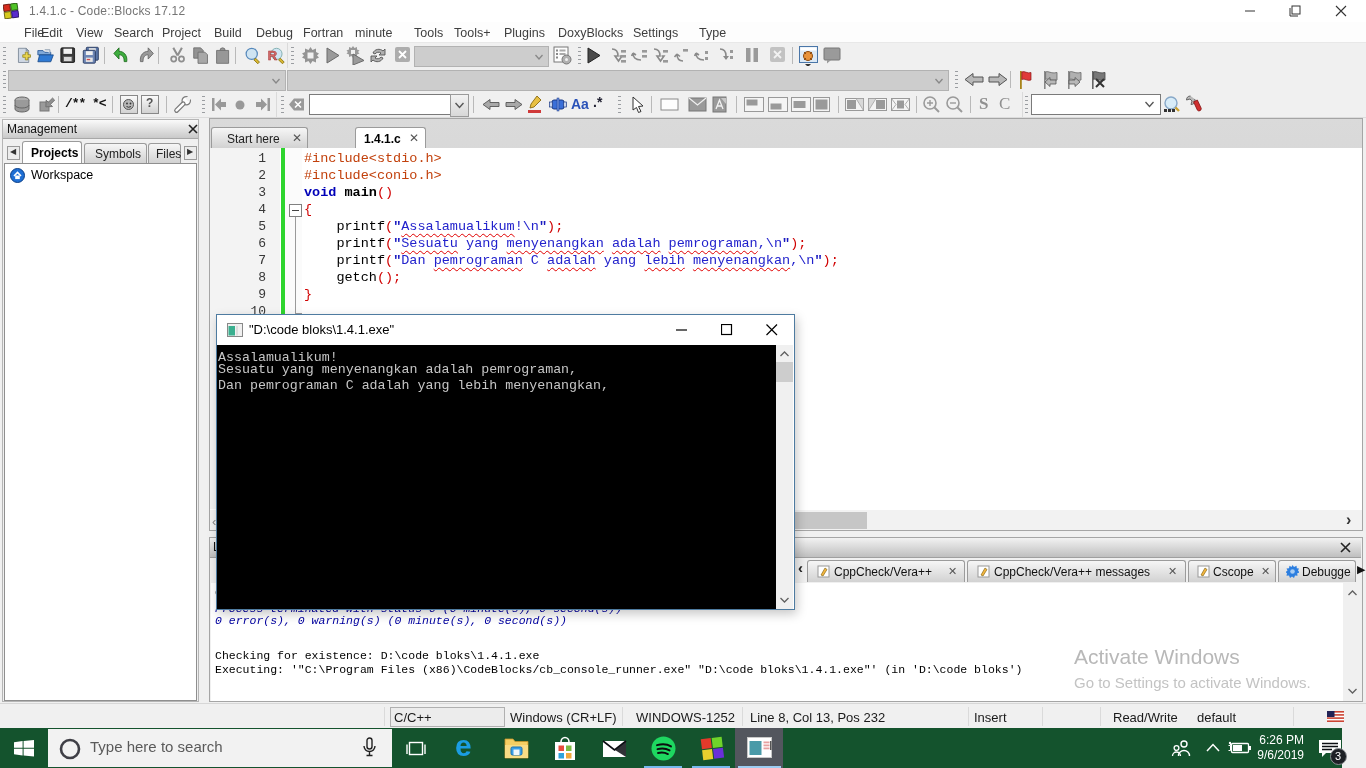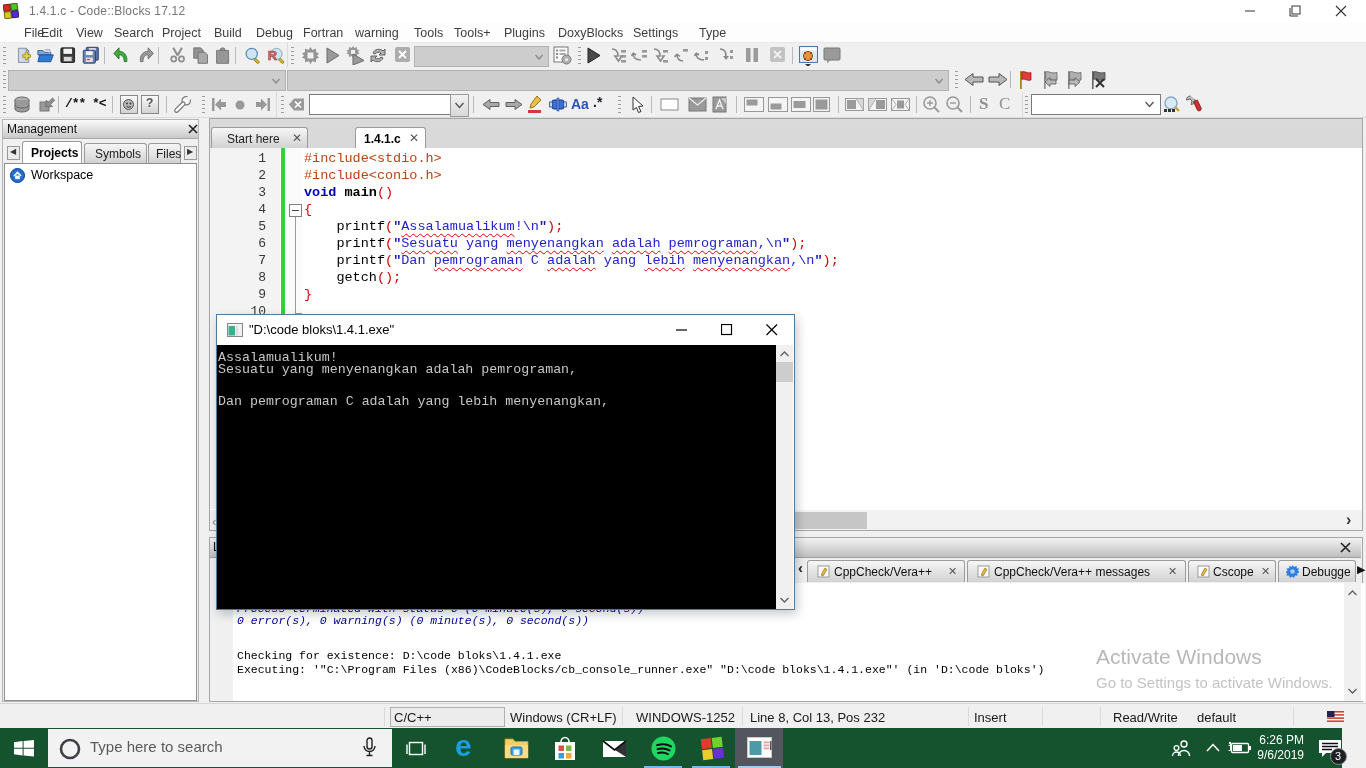"warning" span.mi { text: warning -> minute }
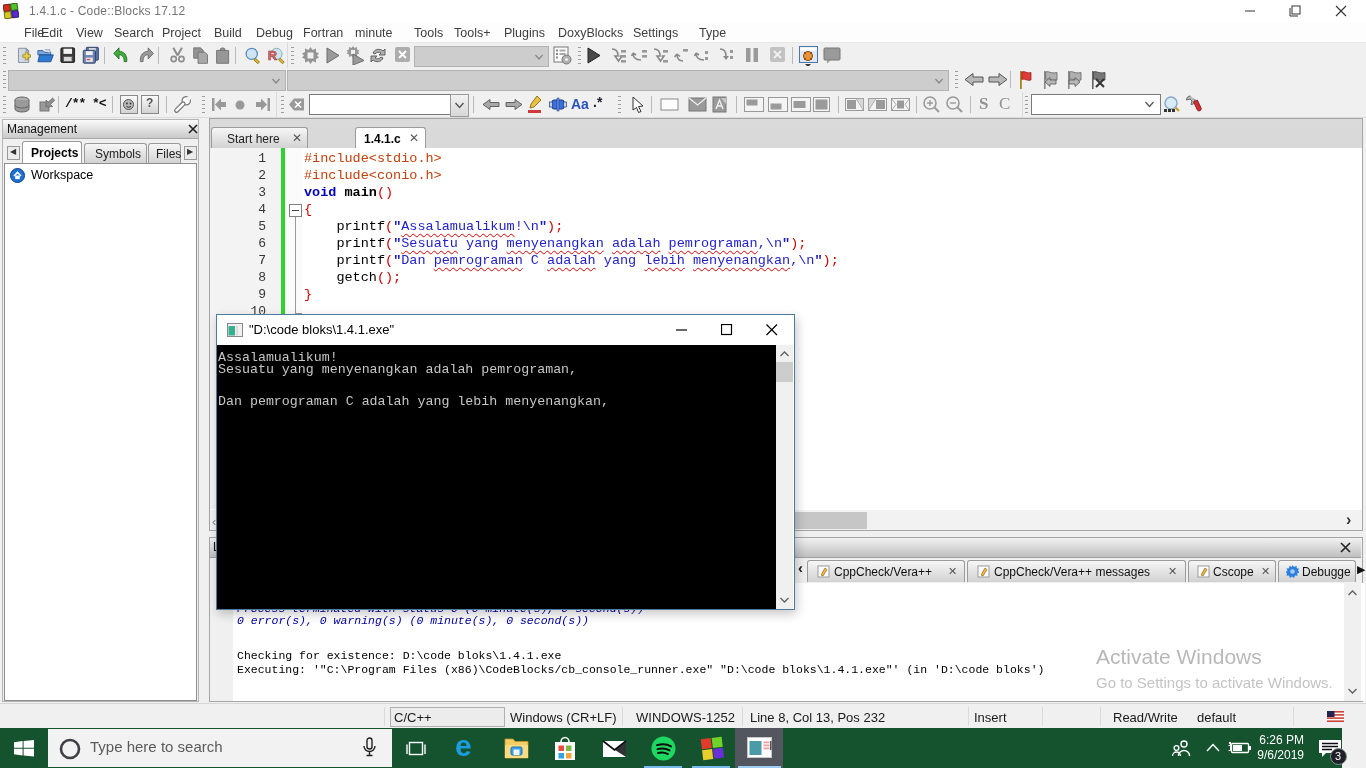"Dan pemrograman C adalah yang" div.conln { margin-top: 16px -> none }
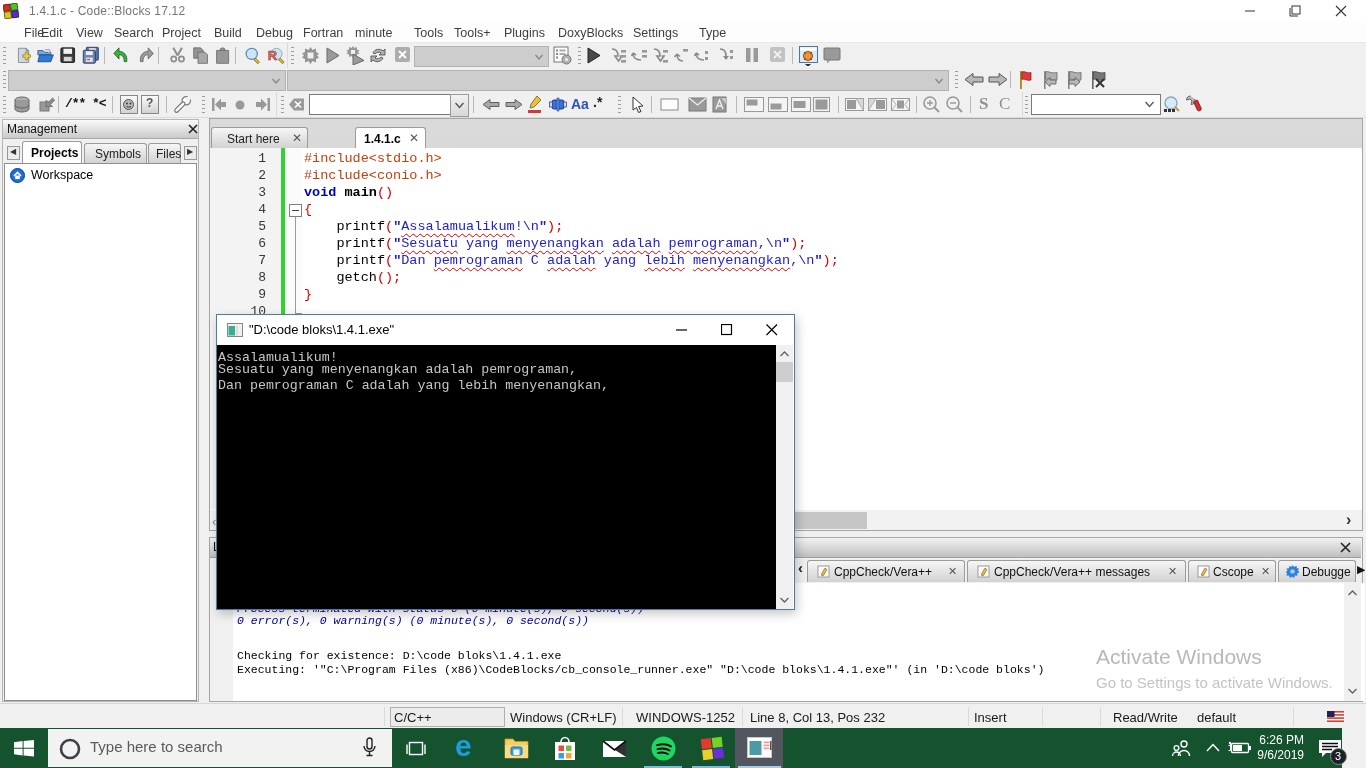"0 error(s), 0 warning(s) (0" #logbody { margin-left: 22px -> none }
